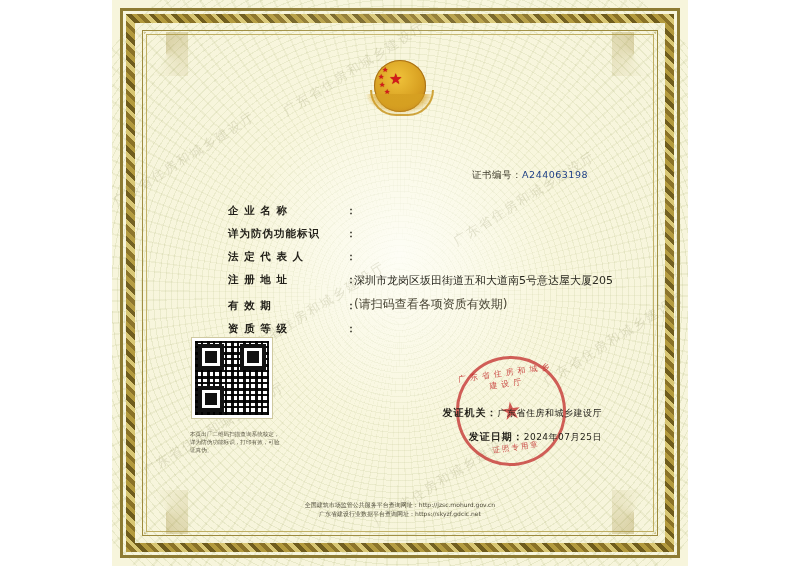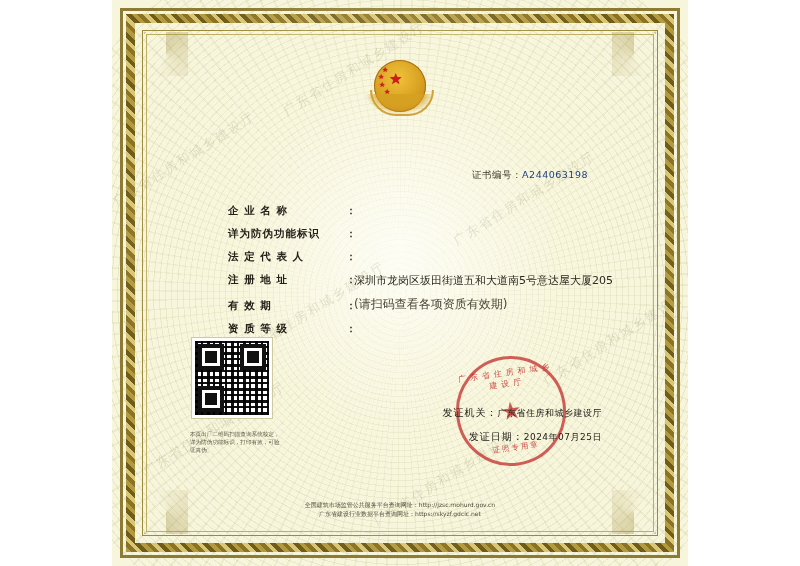"发证机关：" .issuer .line .k { font-weight: normal -> bold }
